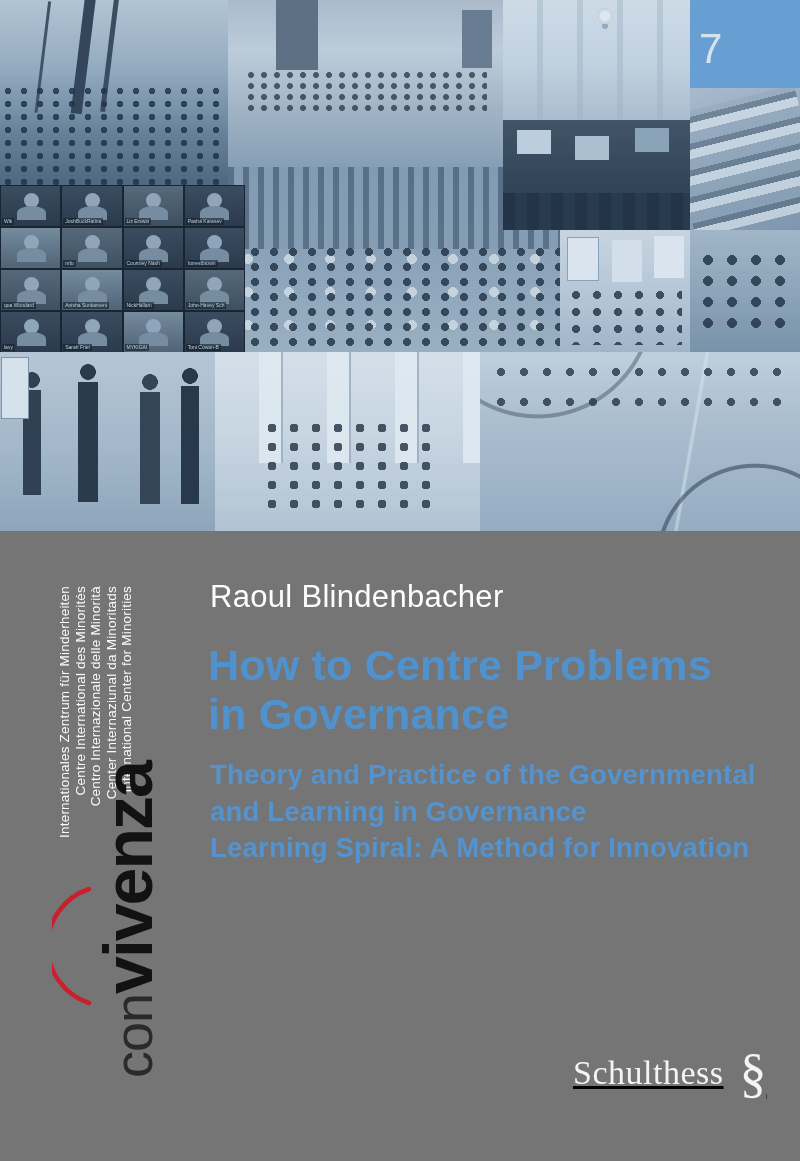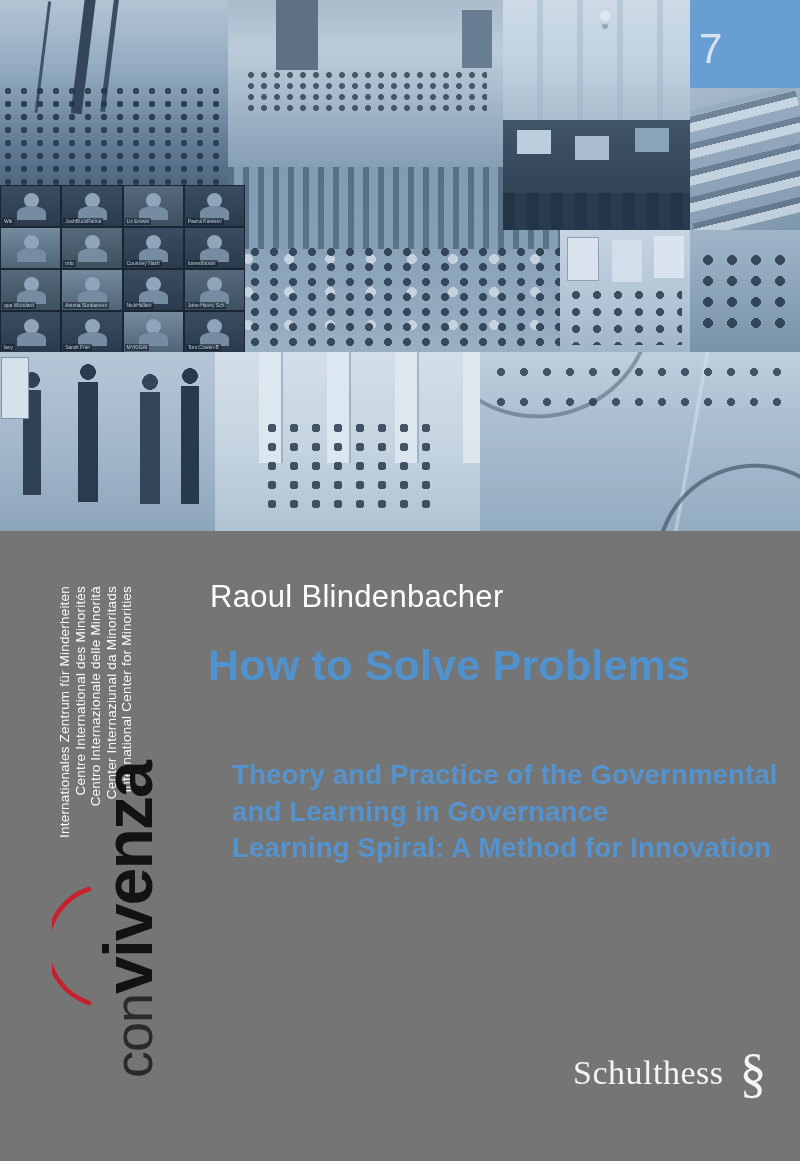"How to Solve Problems" div { text: Solve -> Centre }
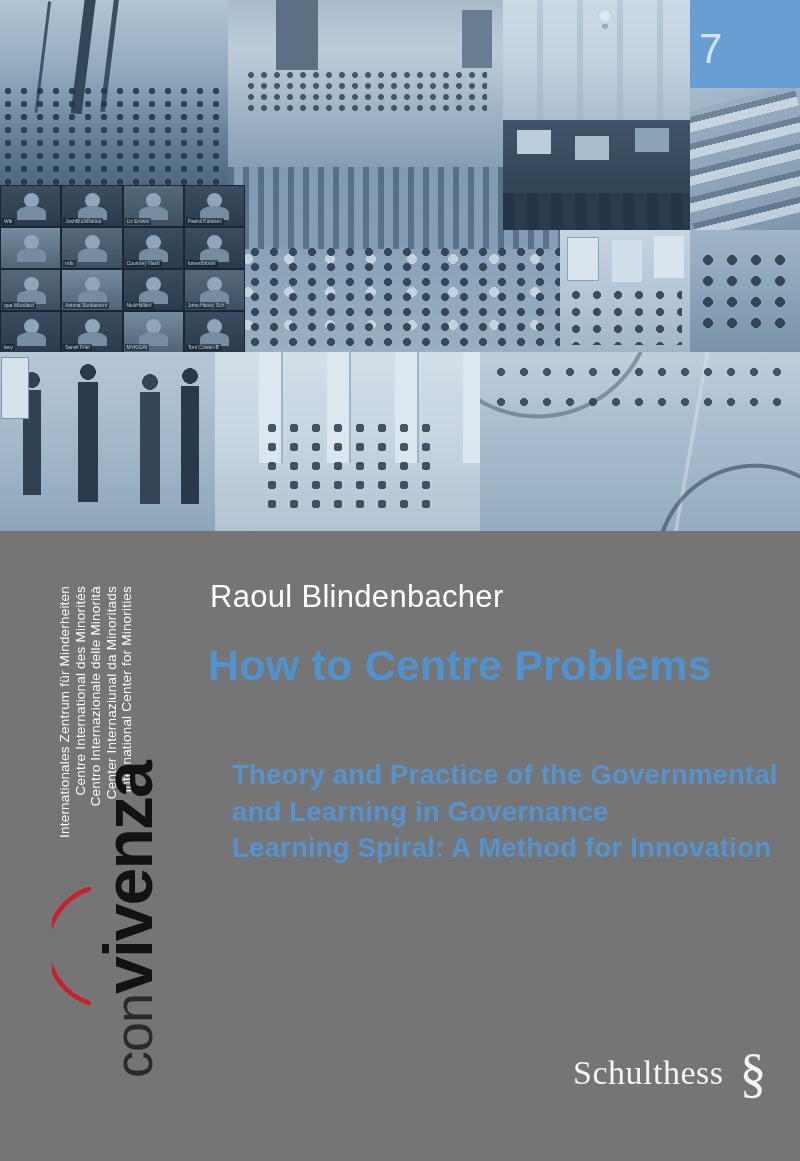"in Governance" div { html: none -> <div>in Governance</div> }
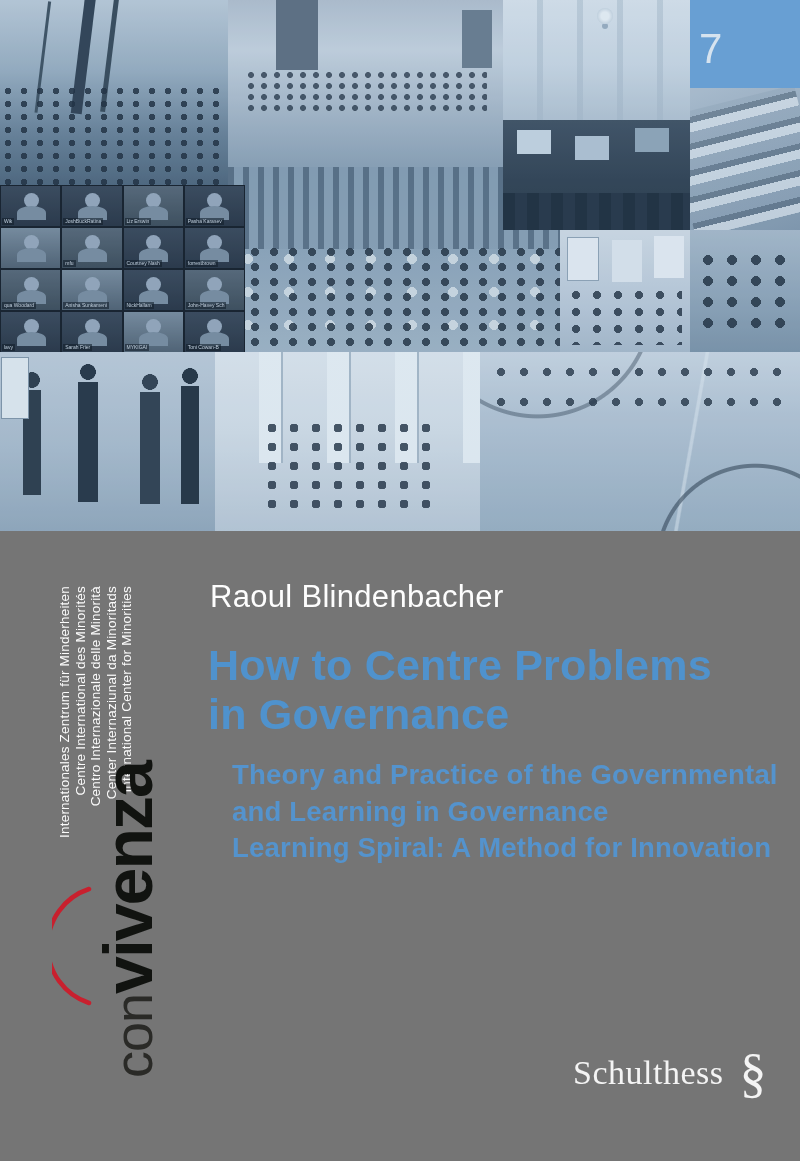"Theory and Practice of the" .subtitle { margin-left: 22px -> none }
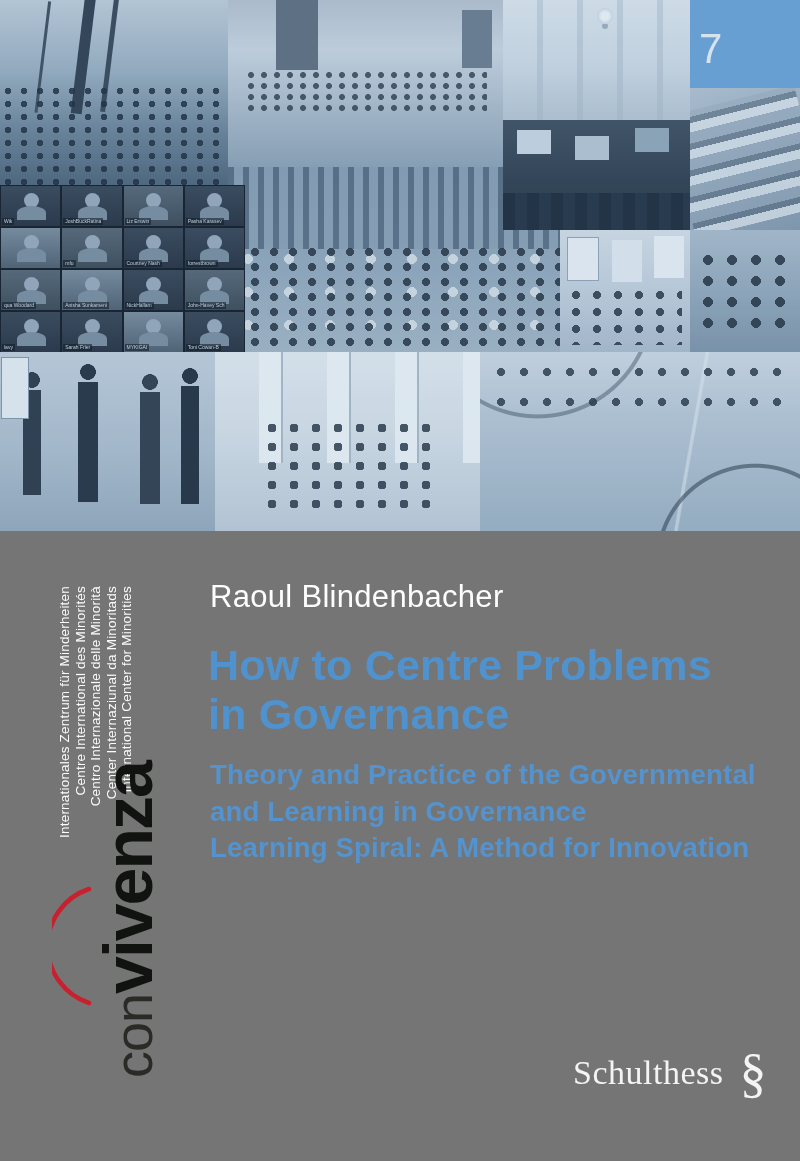"Schulthess" .publisher { text-decoration: none -> underline }
